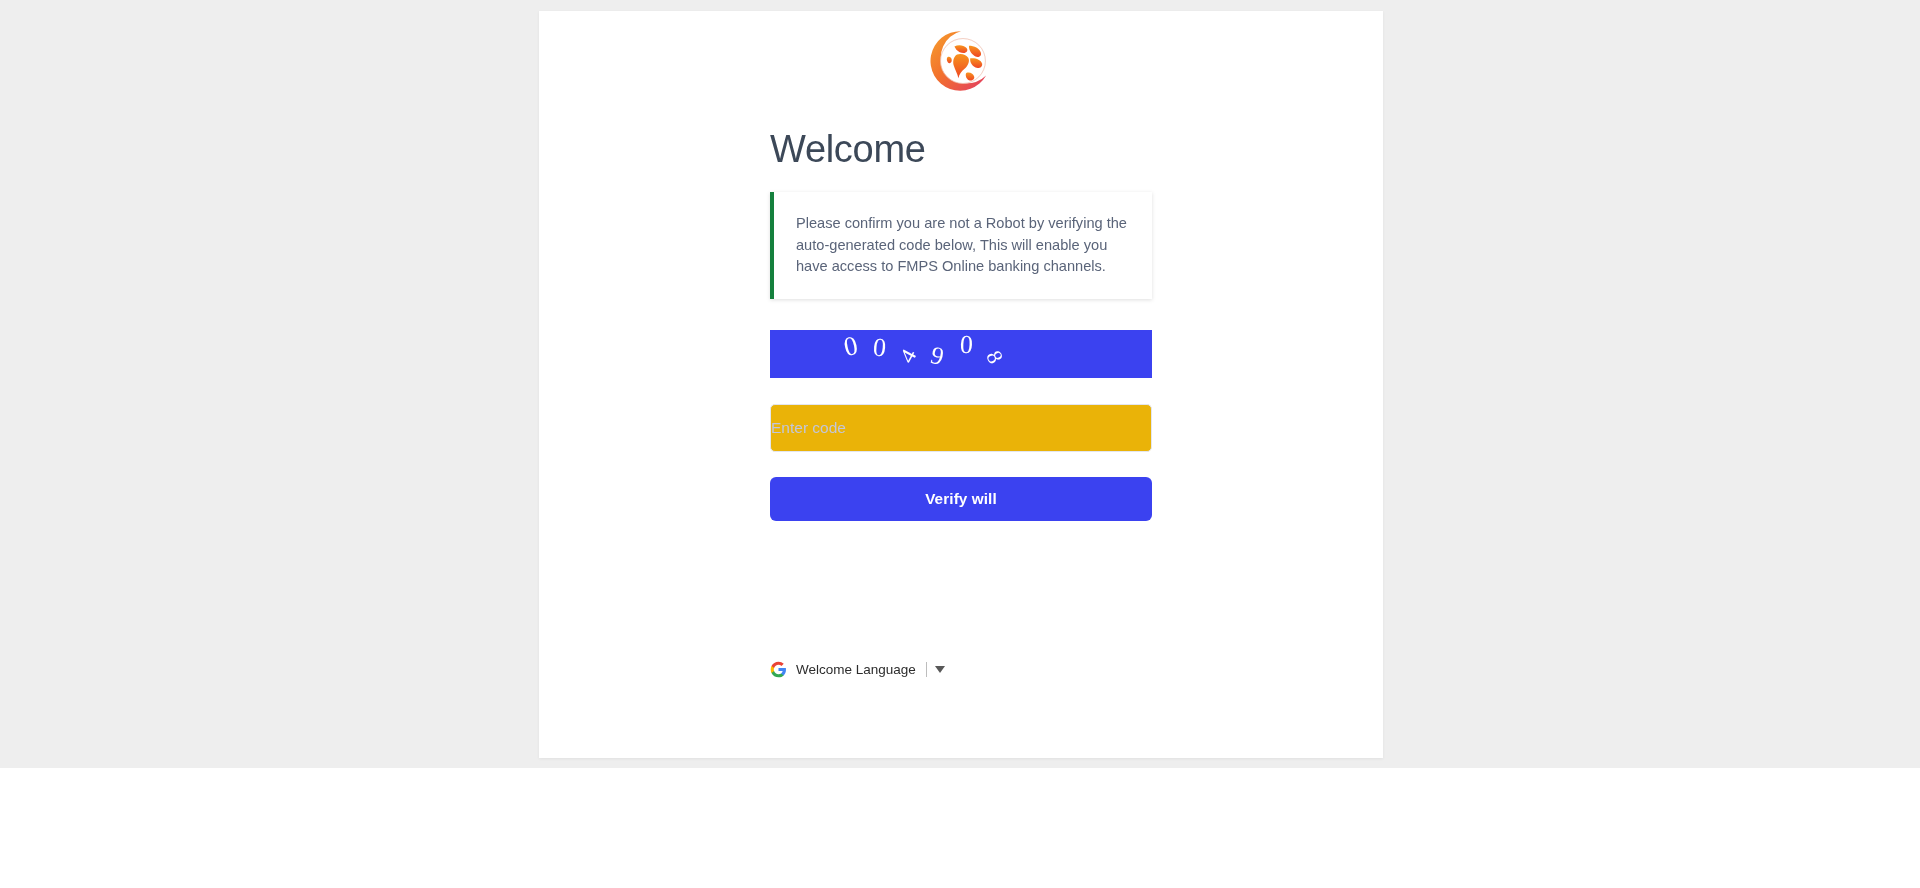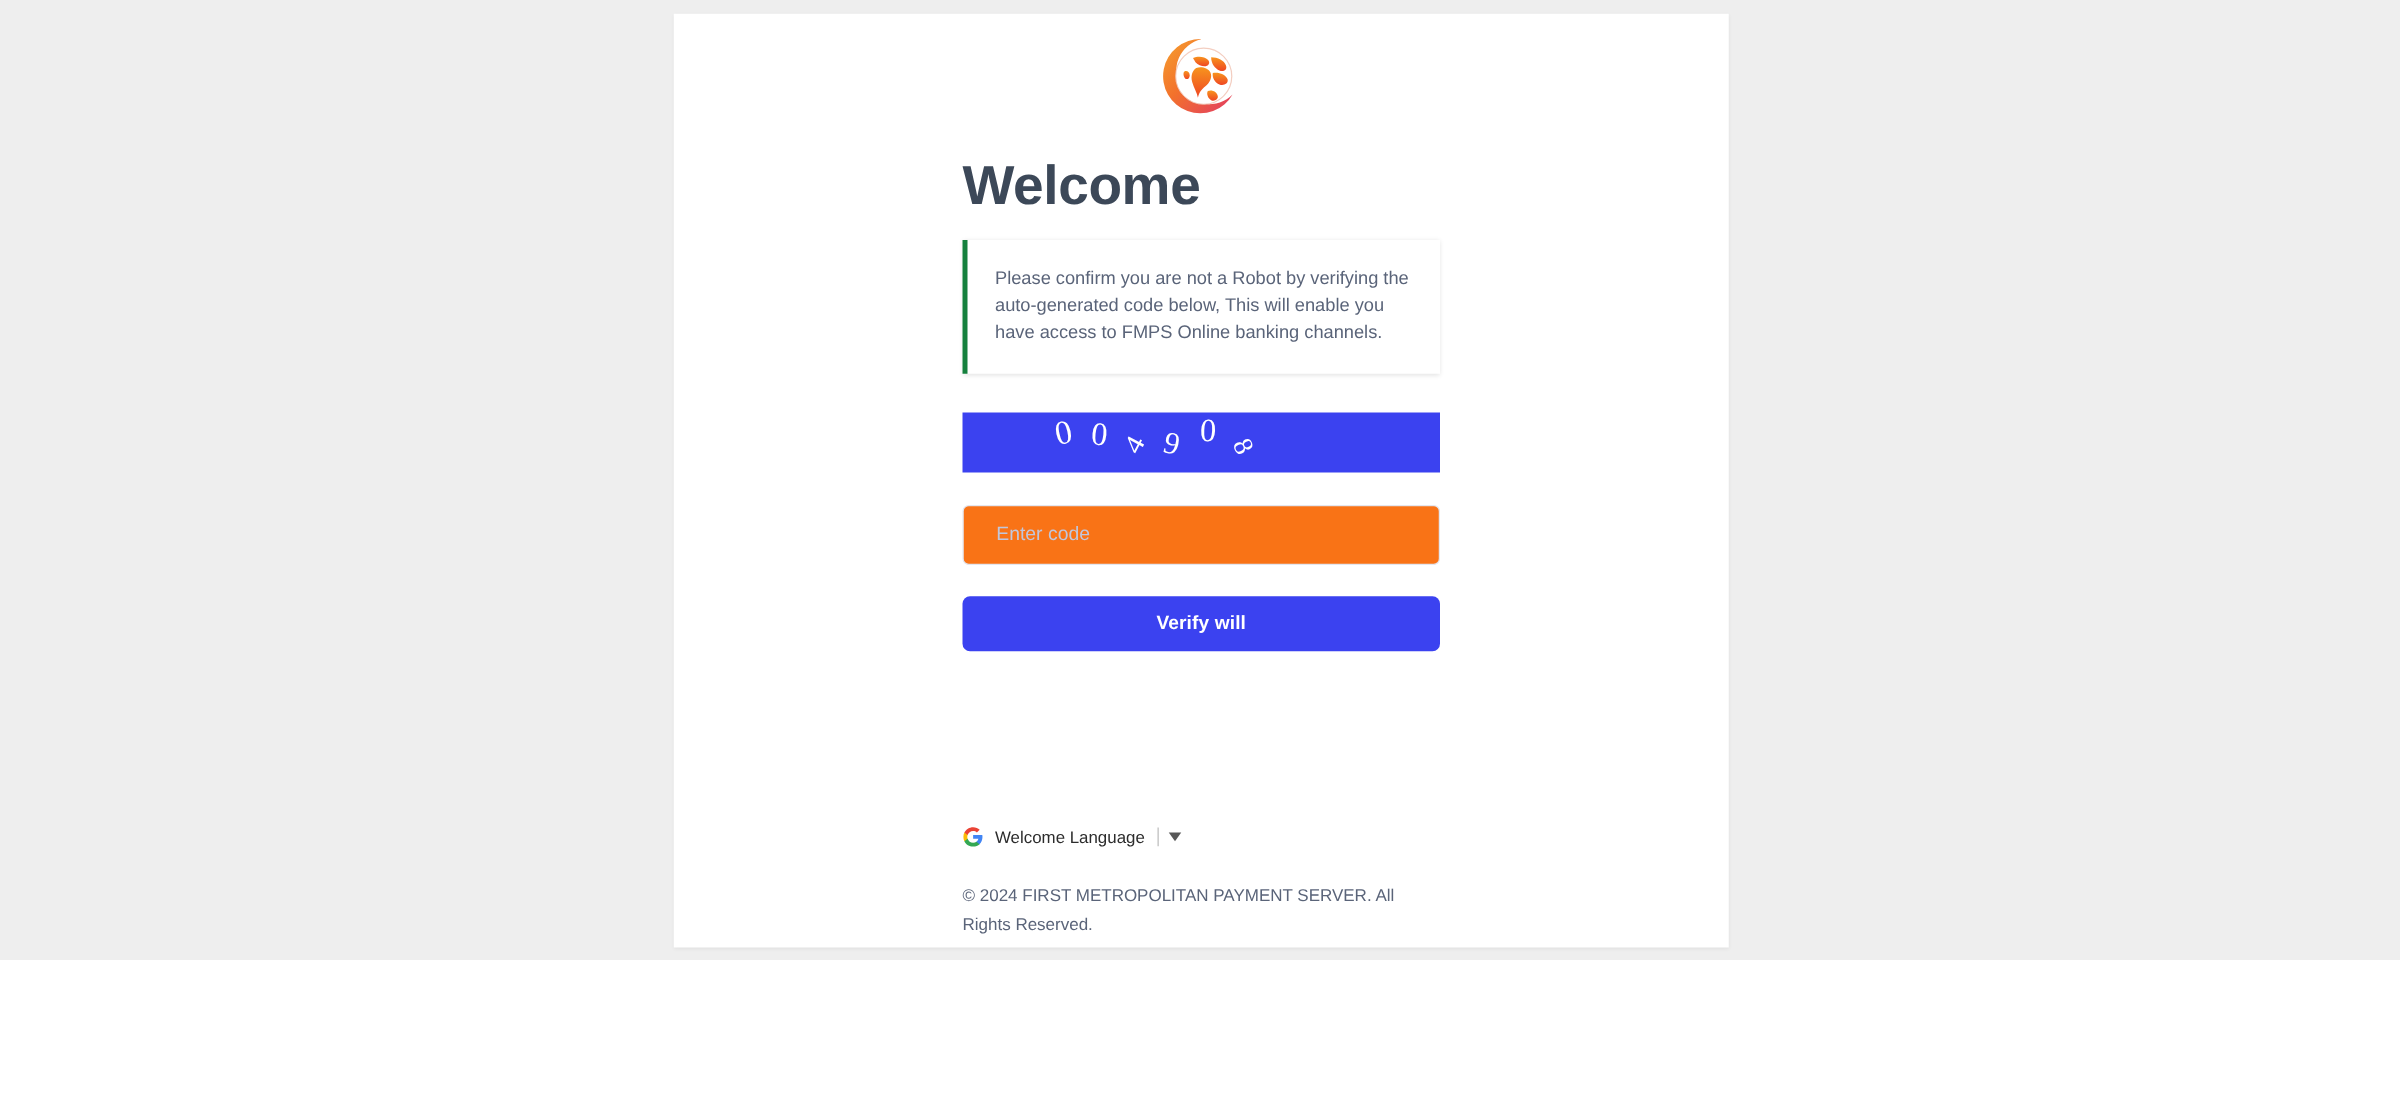"Welcome" #page-title { font-size: 44px -> 38px; font-weight: 700 -> 400 }
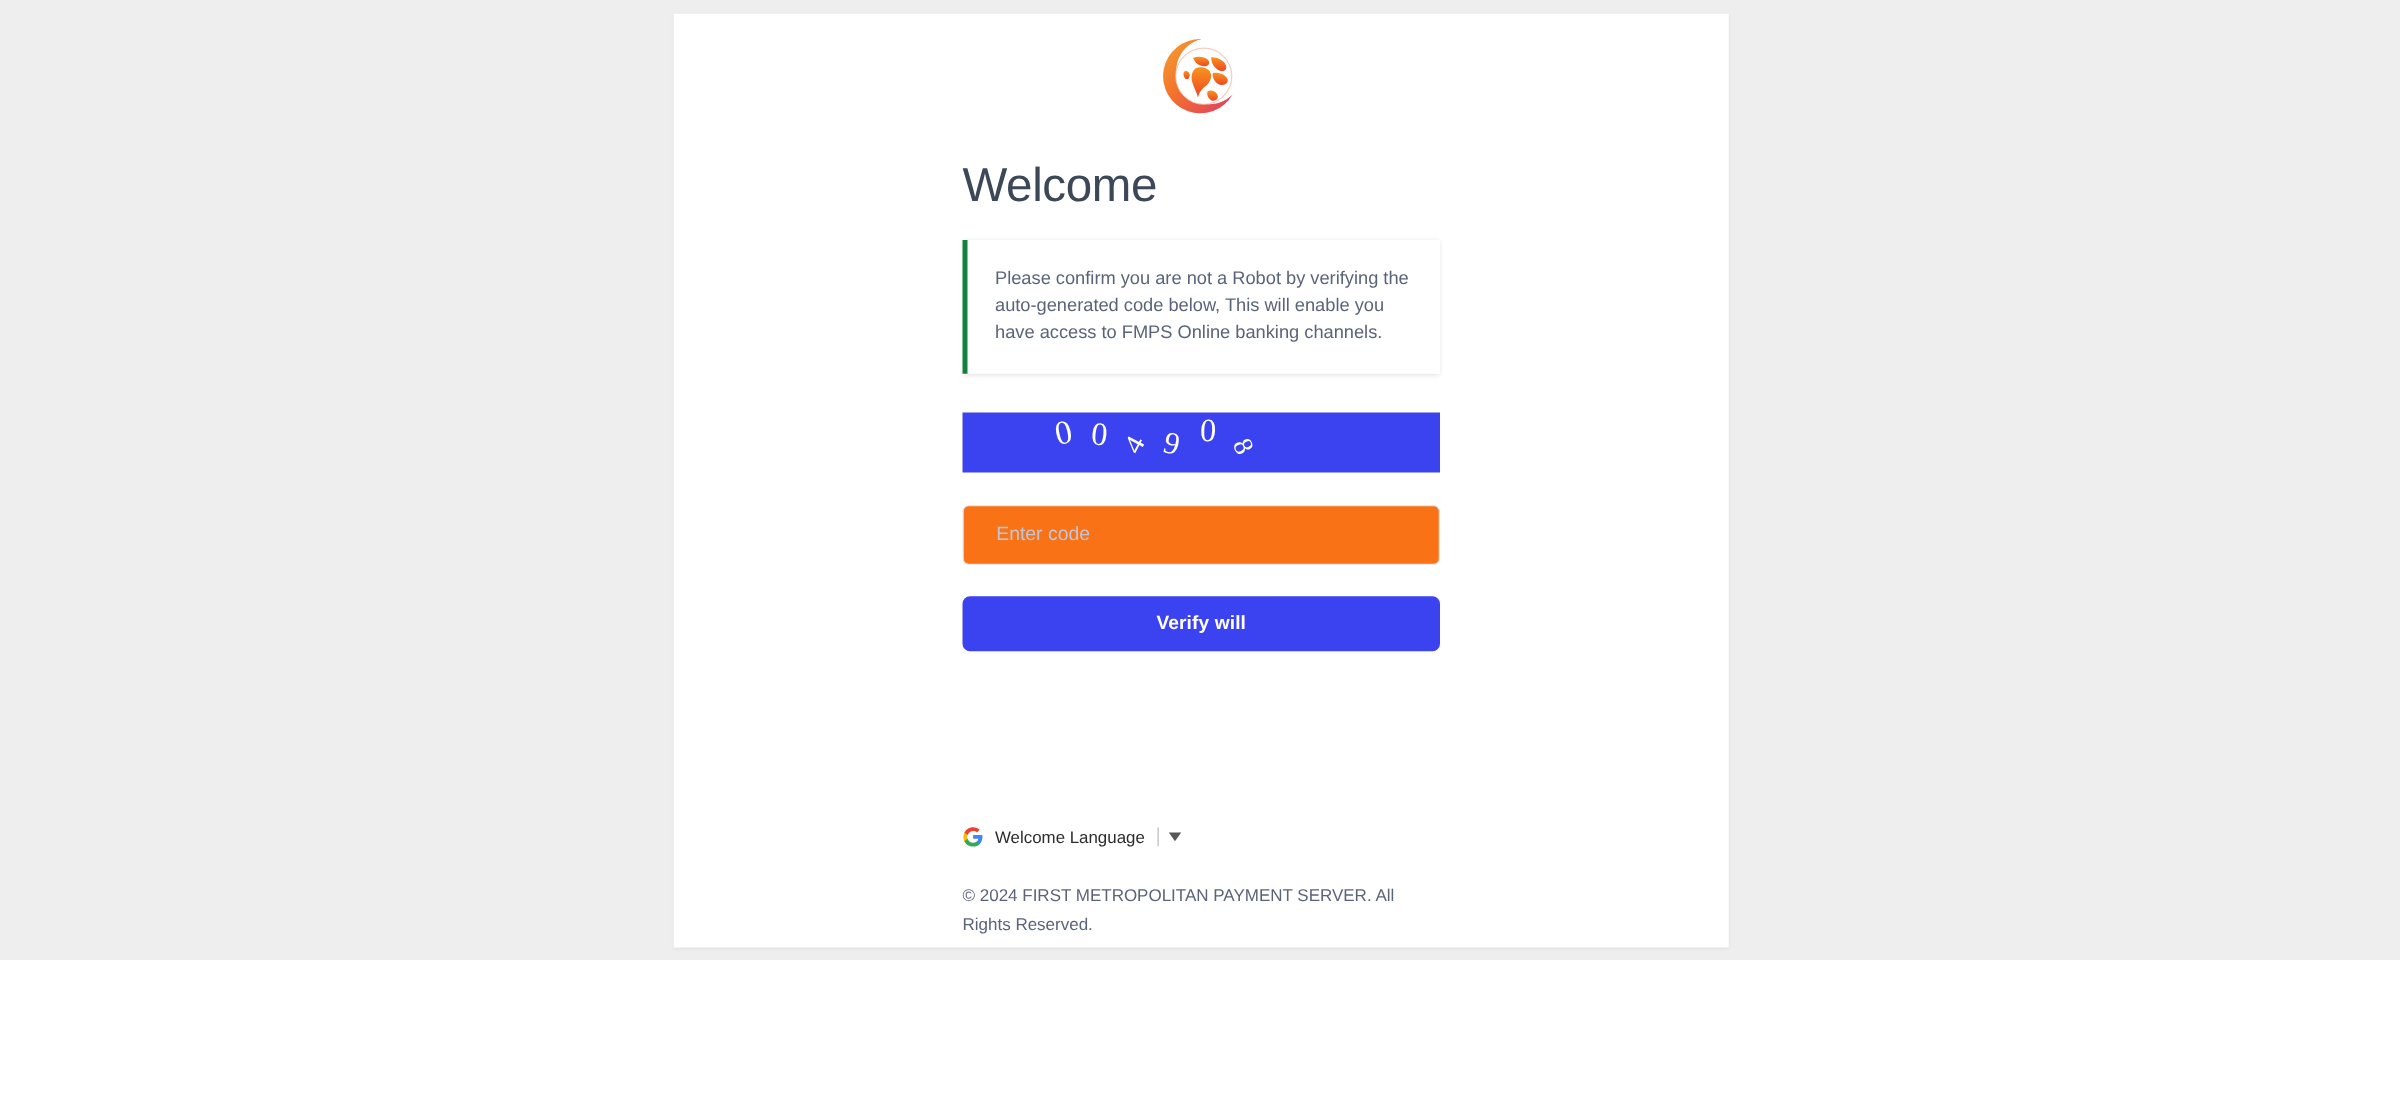"Enter code" #code-input { background: #f97316 -> #eab308; padding: 0 26px -> 0 0 }
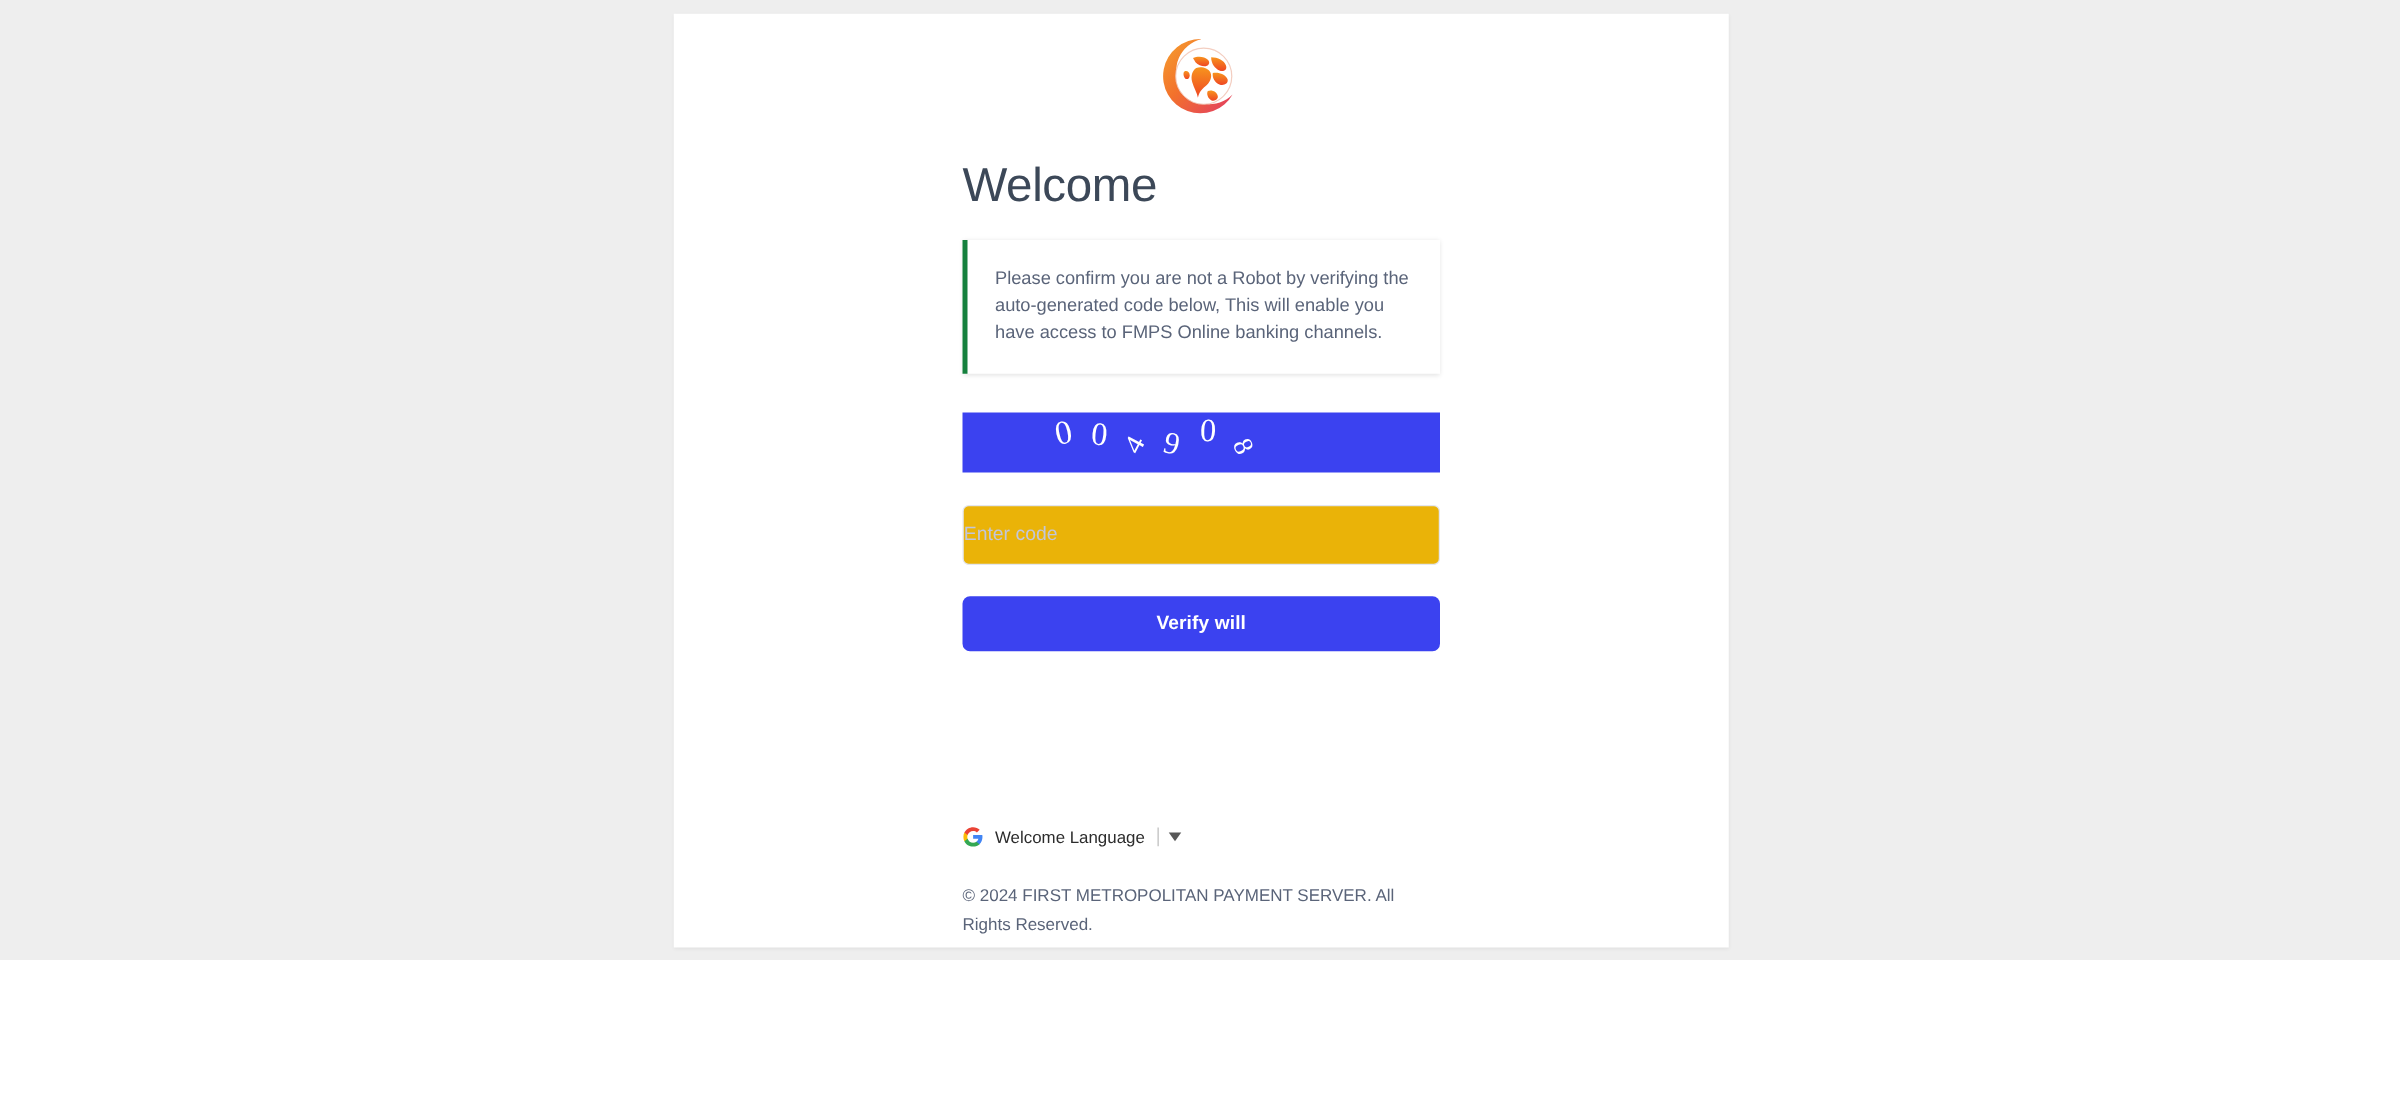"© 2024 FIRST METROPOLITAN PAYMENT" div { html: <div>© 2024 FIRST METROPOLITAN PAYMENT SERVER. All Rights Reserved.</div> -> none }
